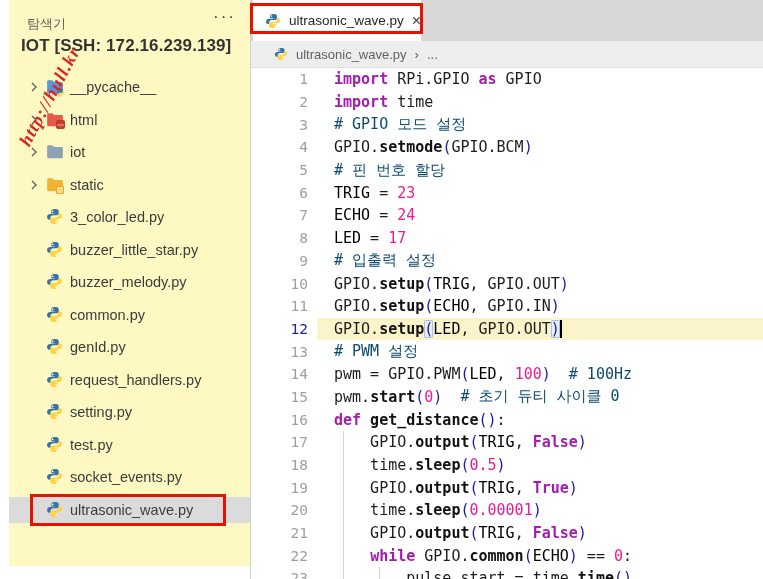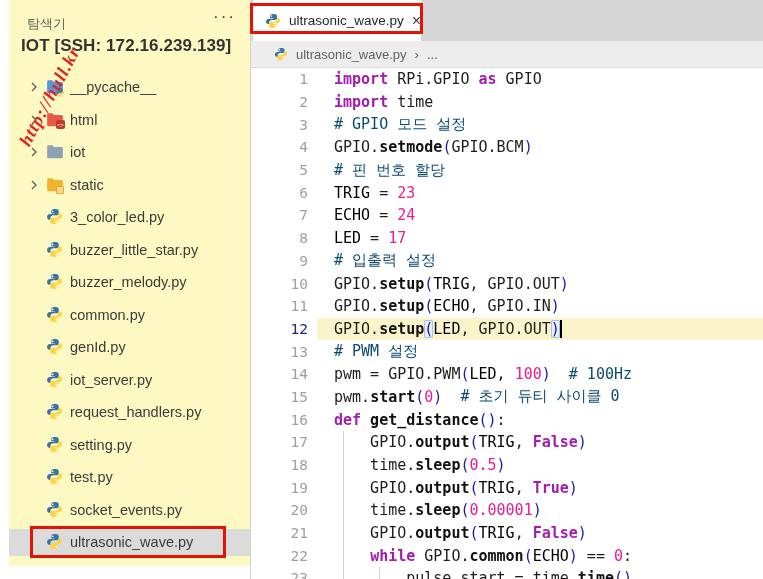"iot_server.py" div.row { html: <div> <span></span> <span> <svg> <path></path> <path></path> <circle></circle> <circle></circle> </svg> </span> <span>iot_server.py</span> </div> -> none }
